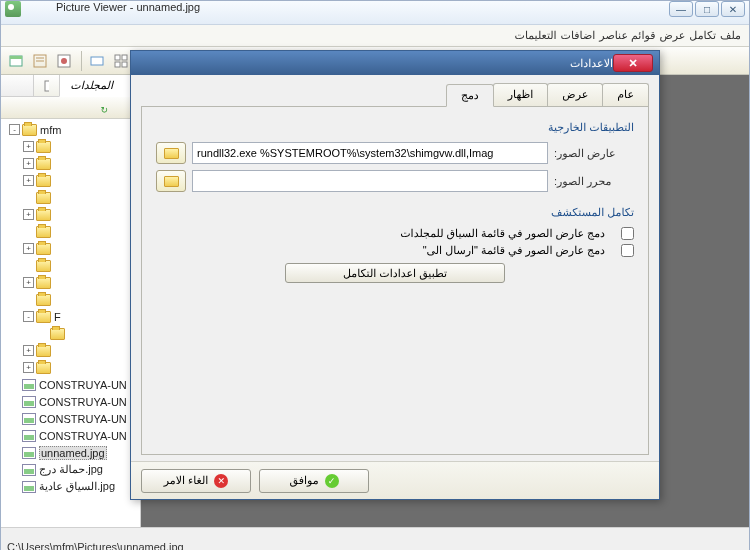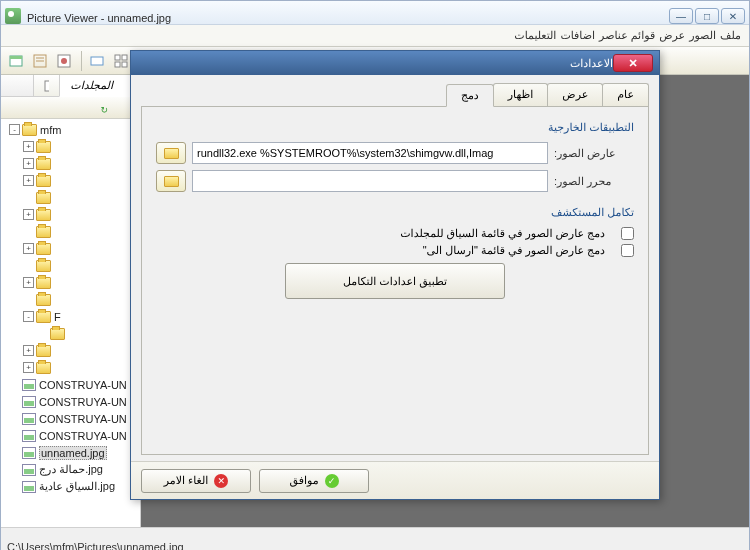"Picture Viewer - unnamed.jpg" .titlebar { align-items: flex-end -> flex-start; gap: none -> 29px }
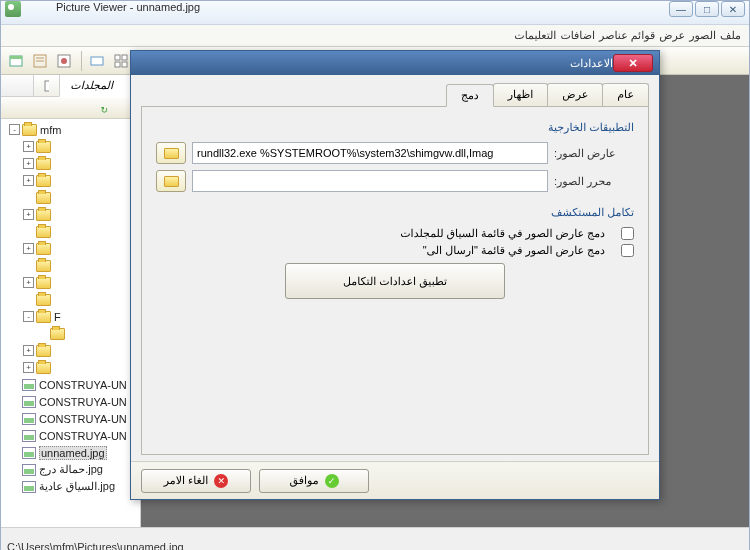"الصور" span { text: الصور -> تكامل }
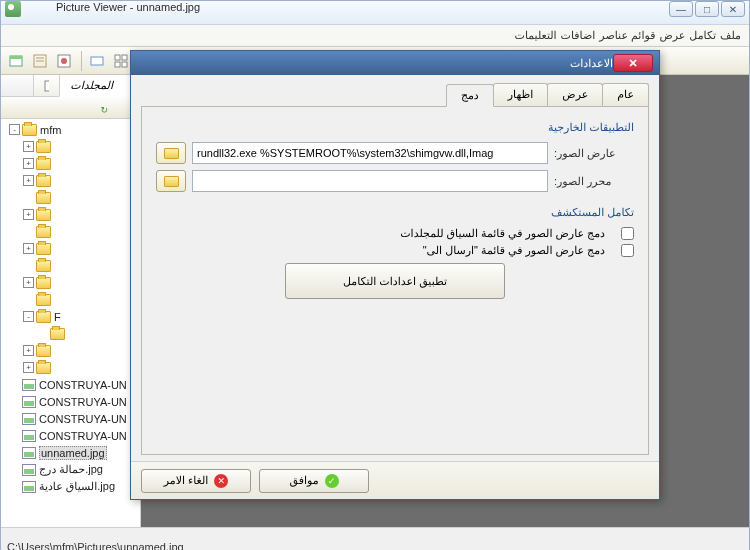"تطبيق اعدادات التكامل" .wide-btn { height: 36px -> 20px }
